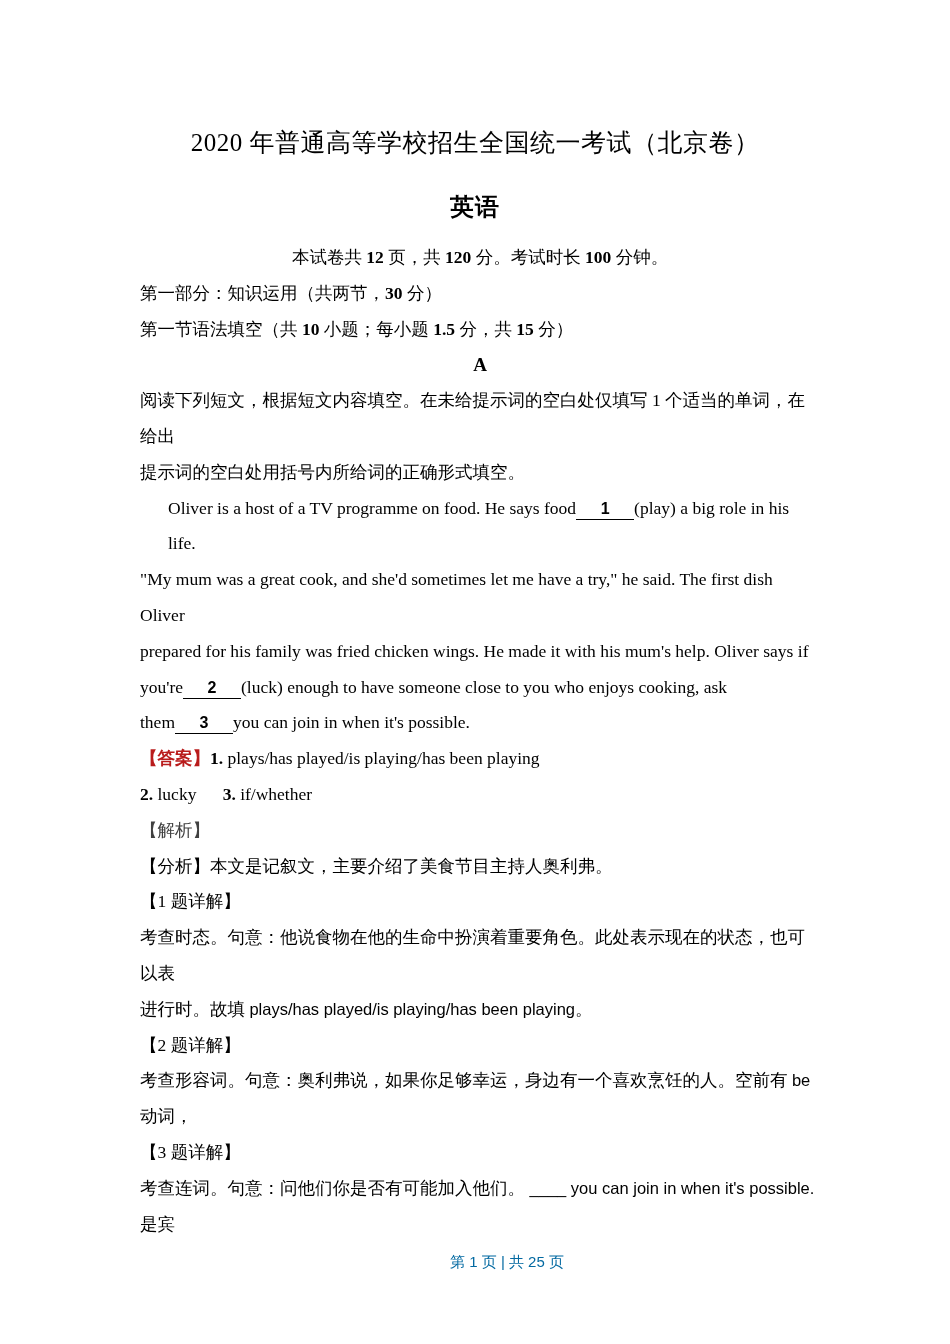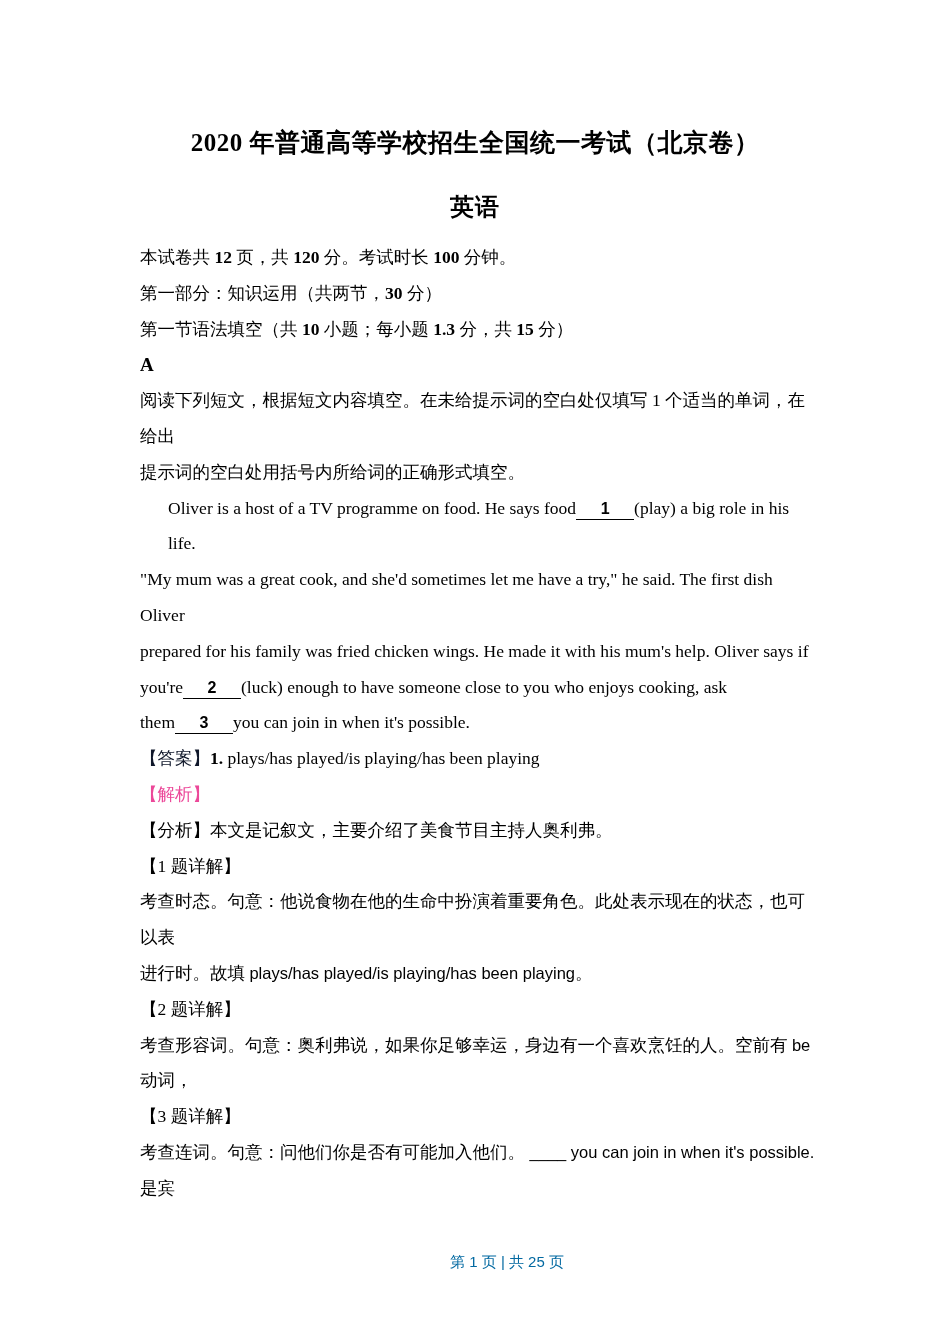"2020 年普通高等学校招生全国统一考试（北京卷）" .doc-title { font-weight: bold -> normal }
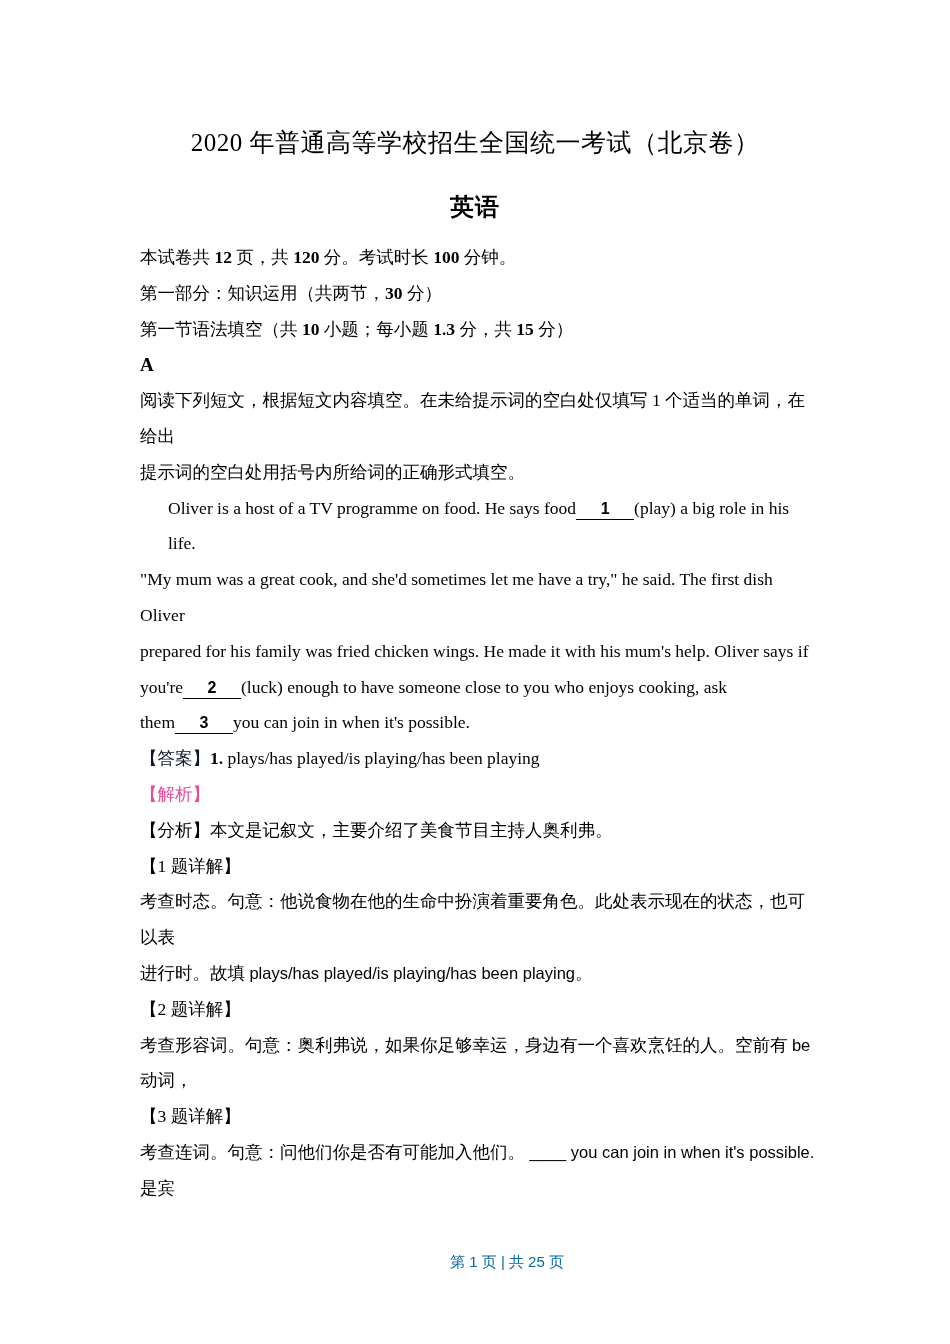"本试卷共 12 页，共 120 分。考试时长" .line.c { text-align: none -> center }
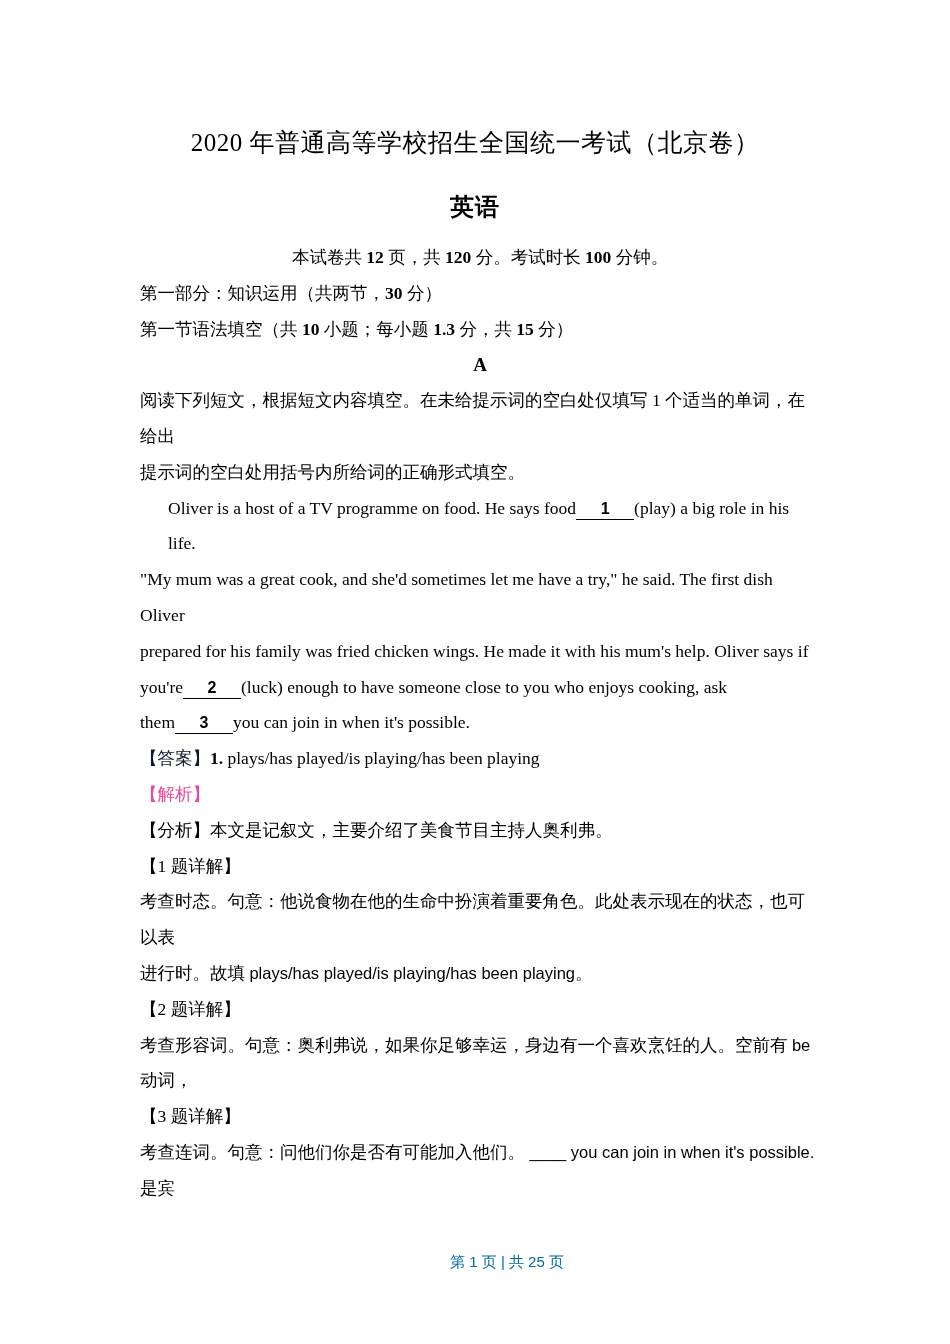"1.3" span.seg-b { text: 1.3 -> 1.5 }
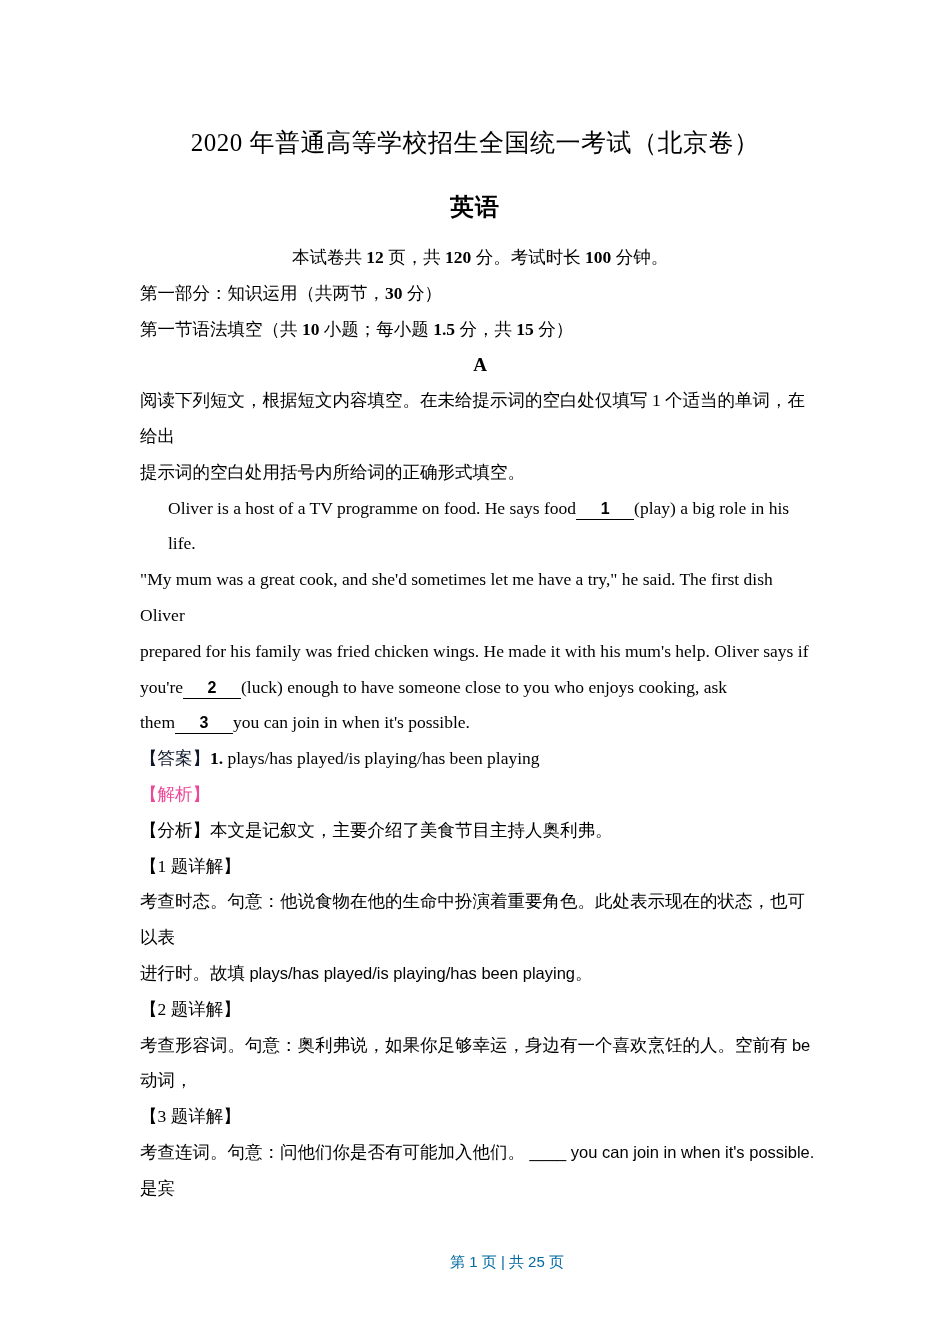"【答案】" span.seg-blue { color: #0f172a -> #b91c1c; font-weight: none -> bold }
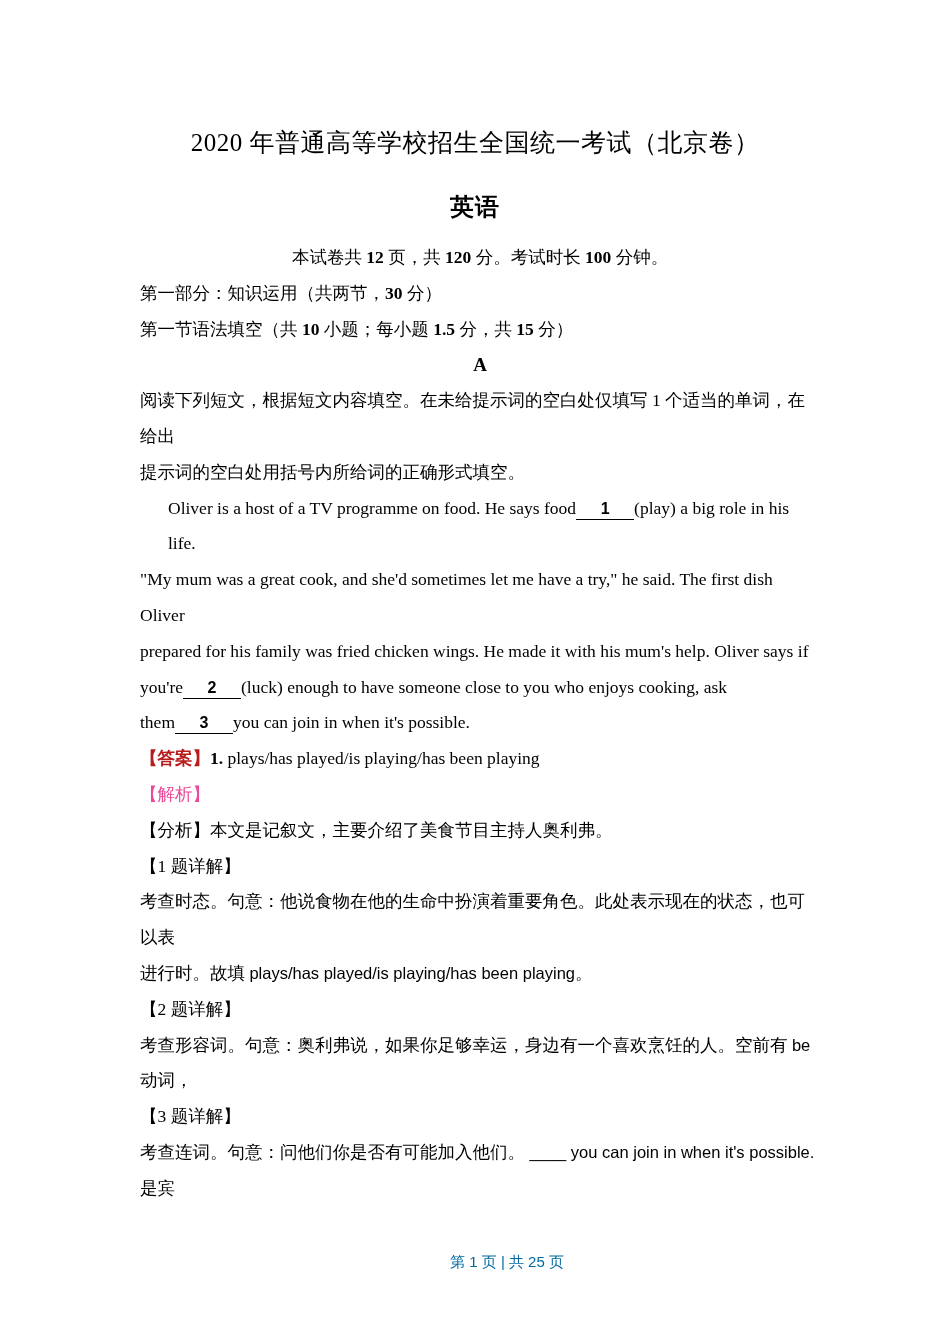"2. lucky 3. if/whether" div.line { html: none -> <div><span>2. </span><span>lucky</span><span> </span><span>3. </span><span>if/whether</span></div> }
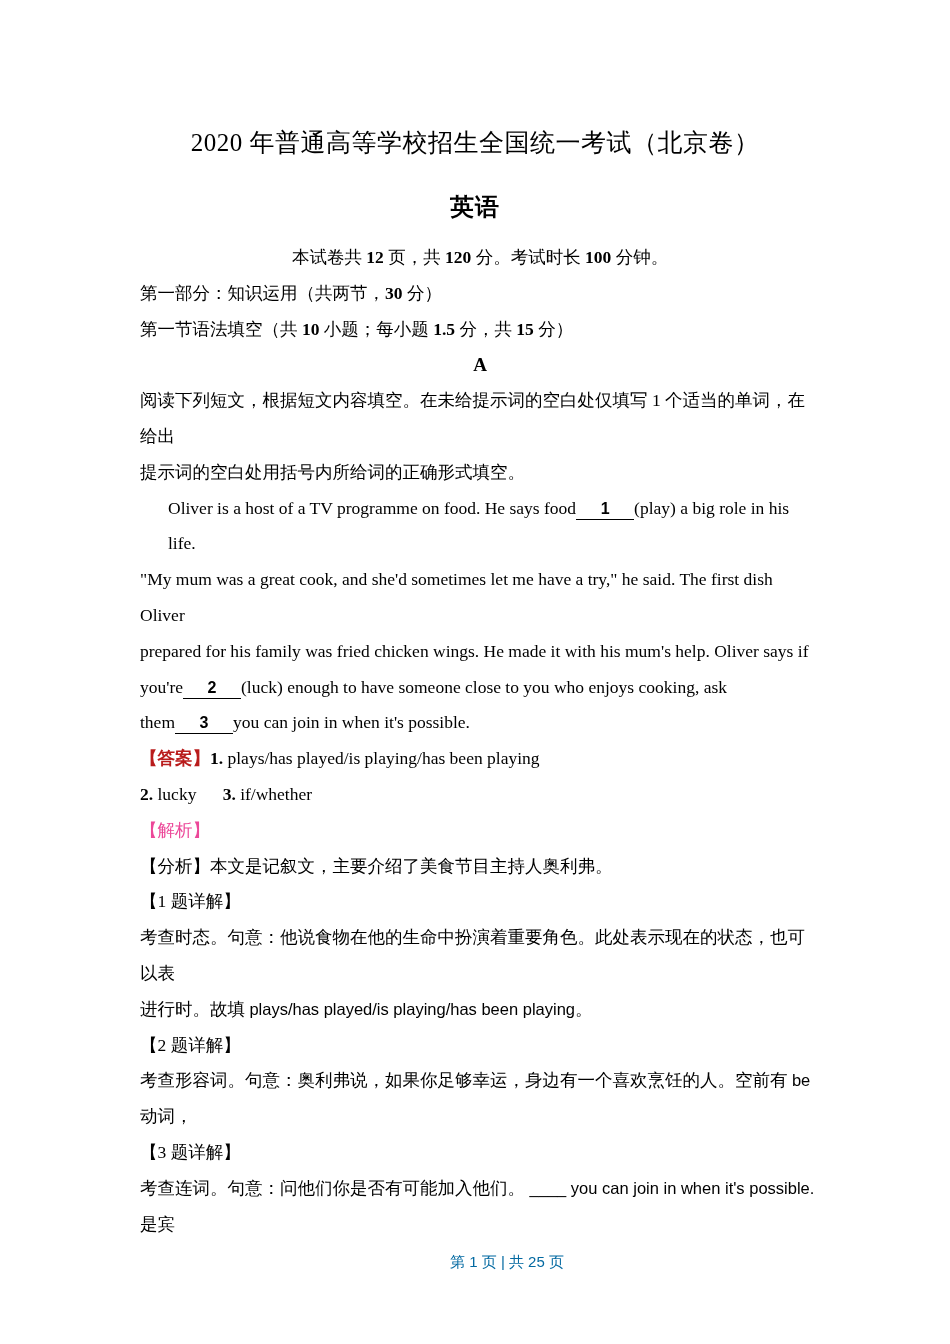"【解析】" span.seg-blue { color: #ec4899 -> #404040 }
